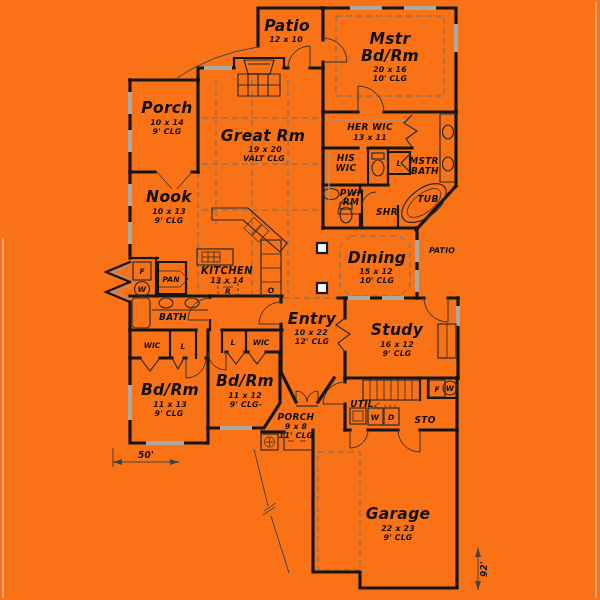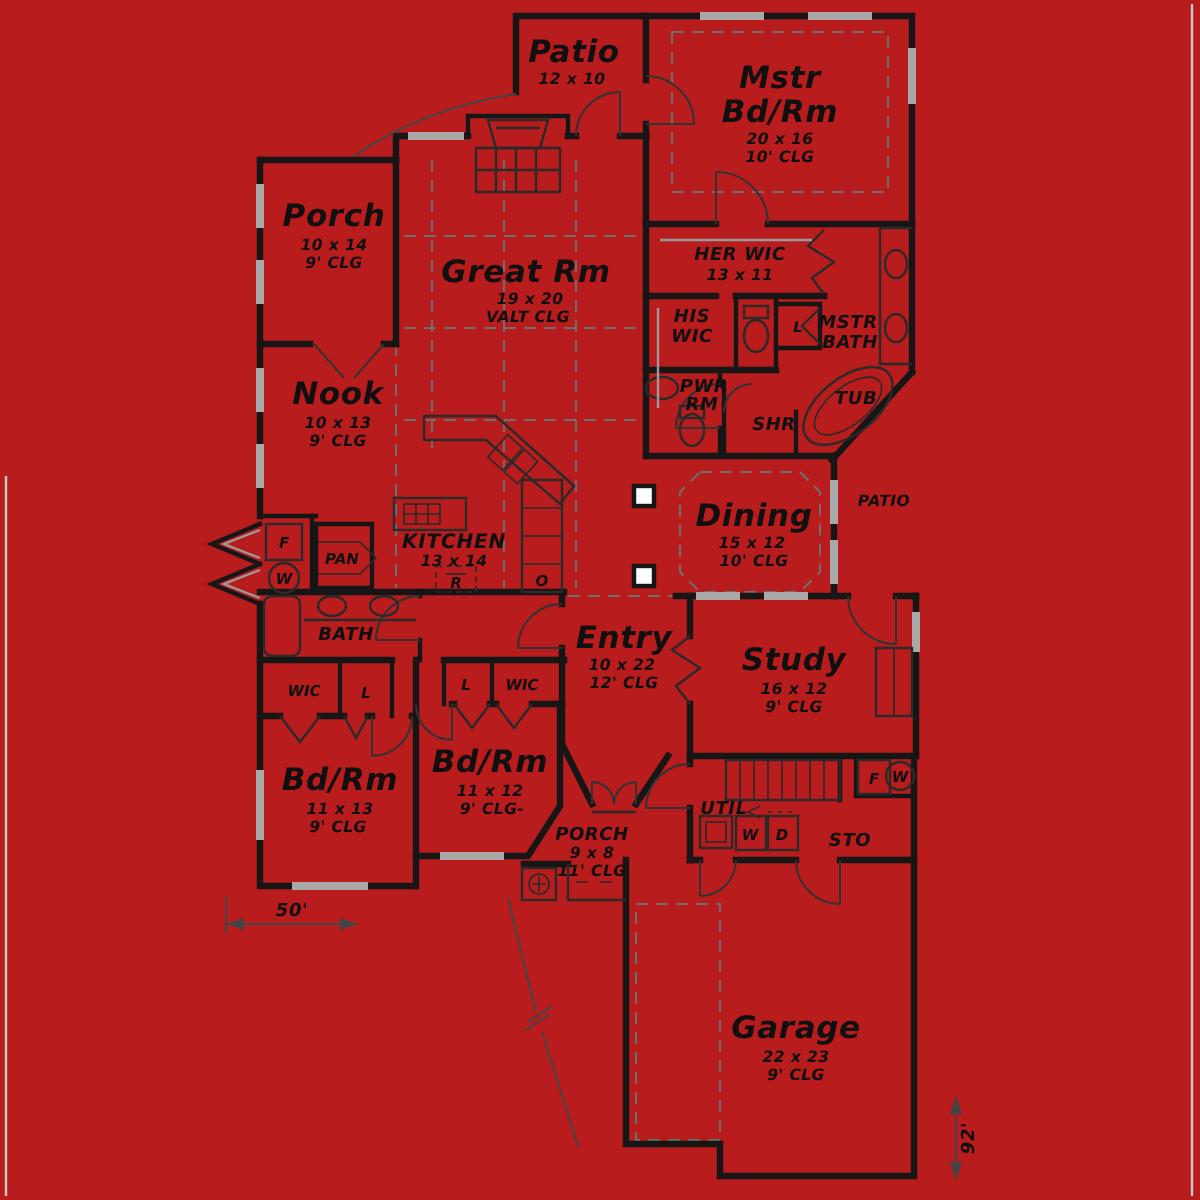"Patio" .page { background: #b91c1c -> #f97316 }
